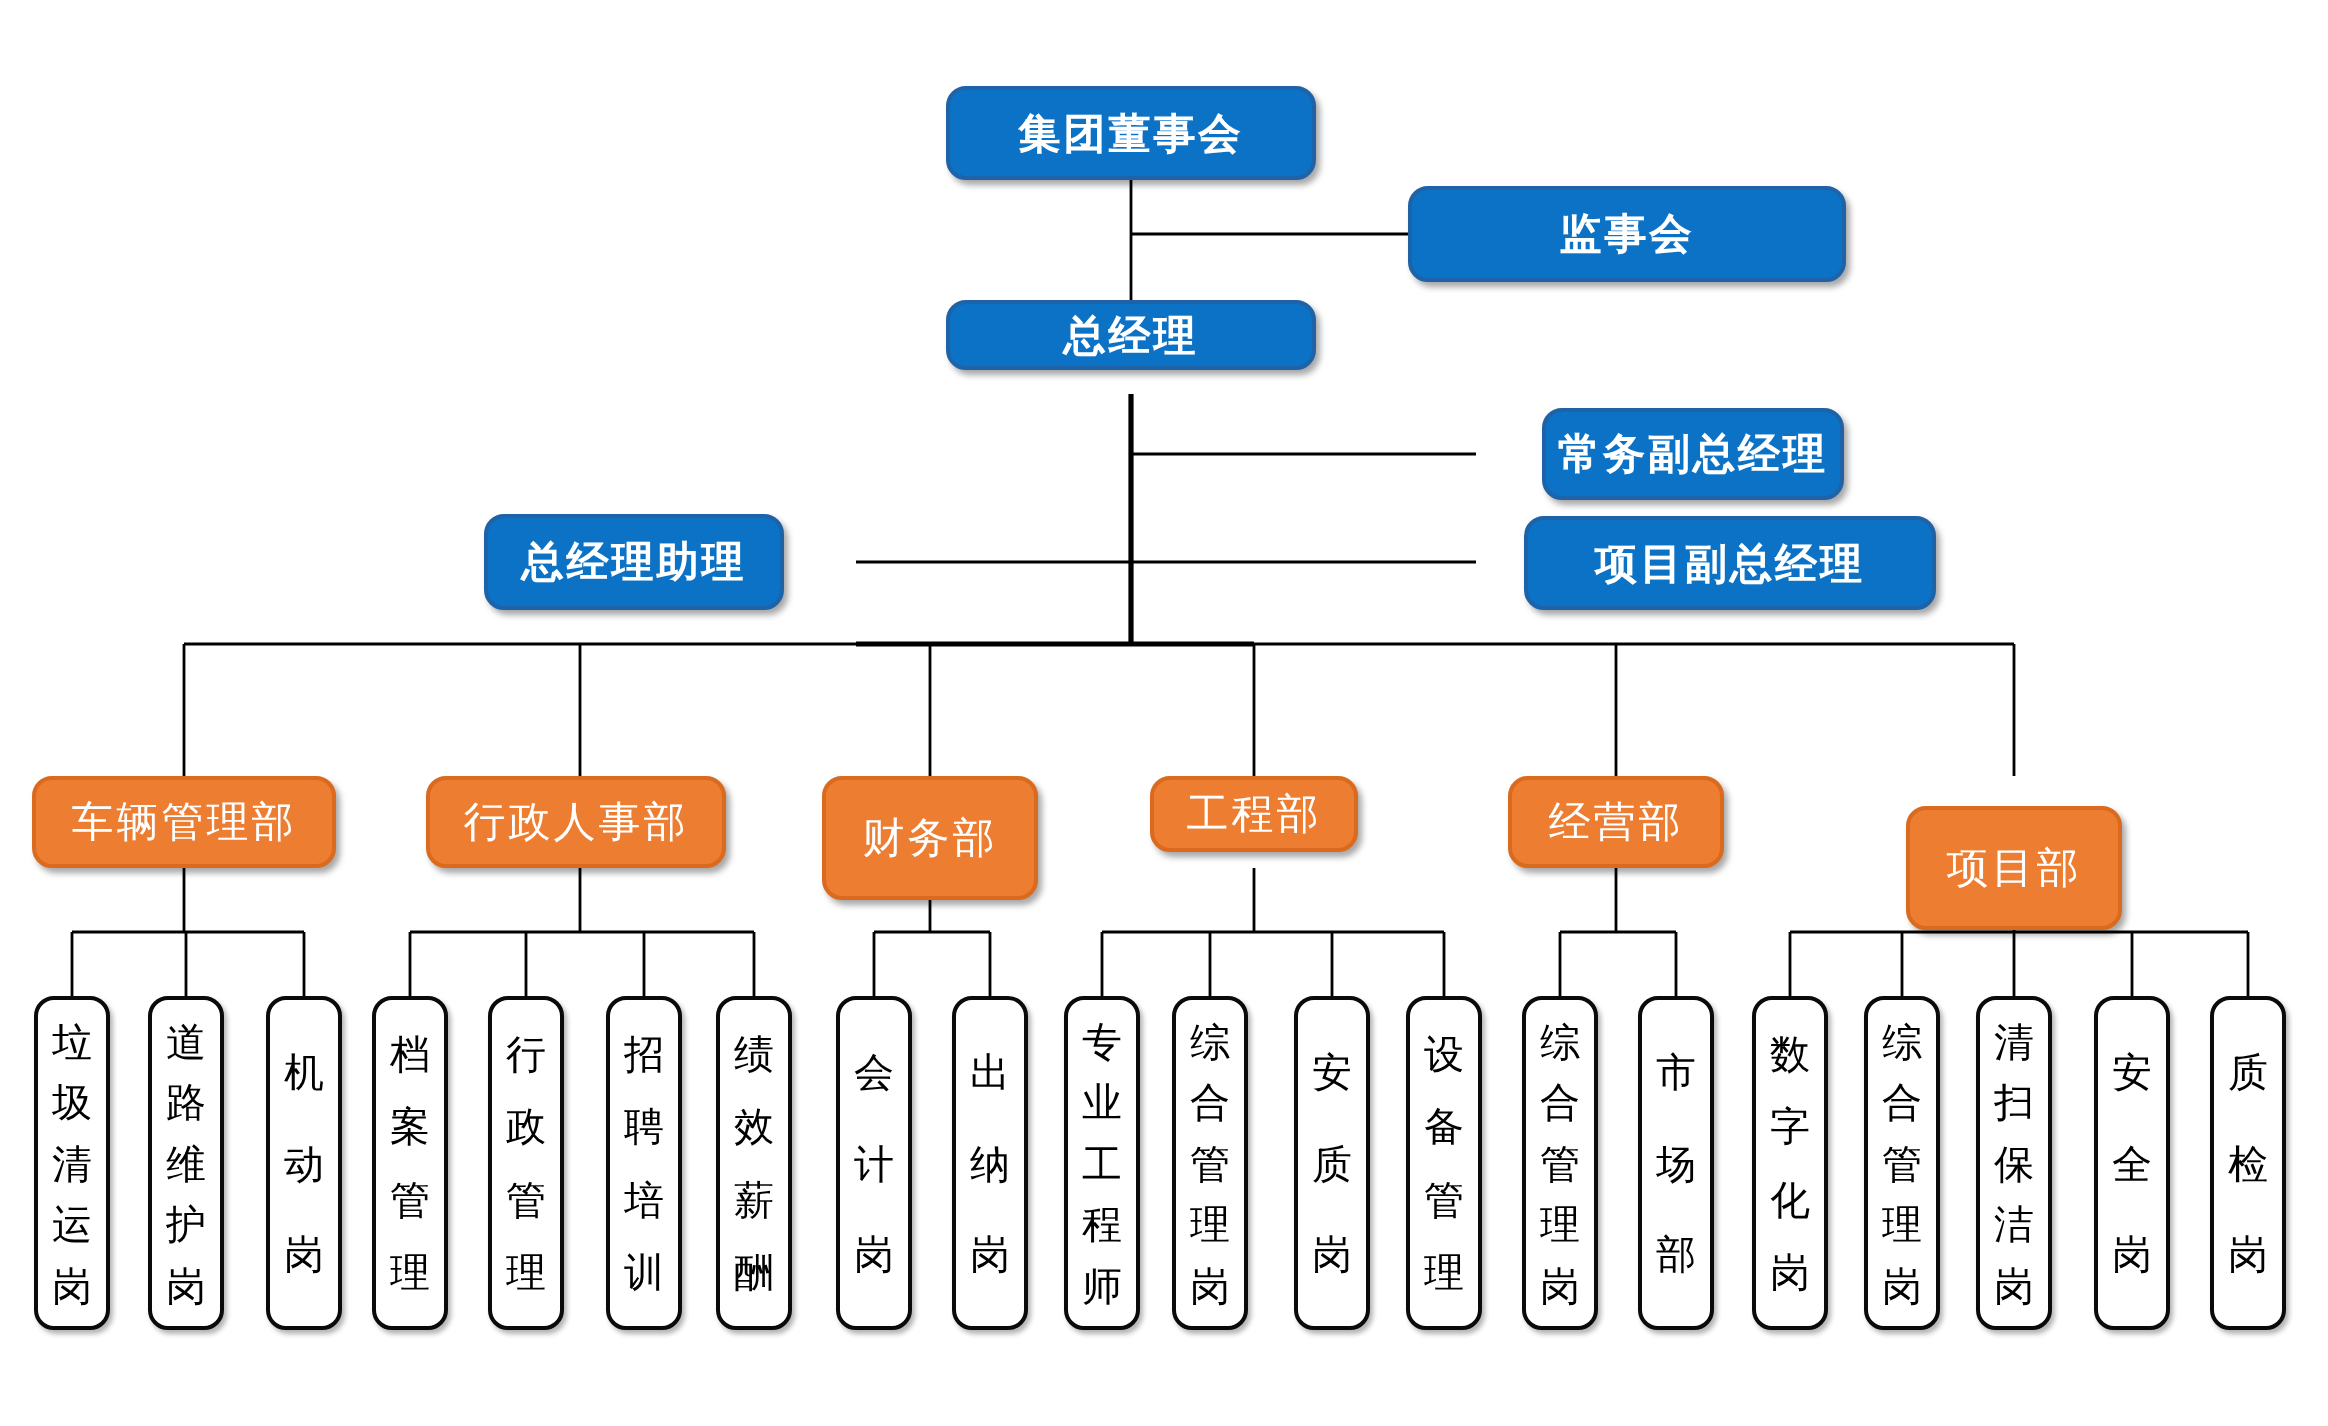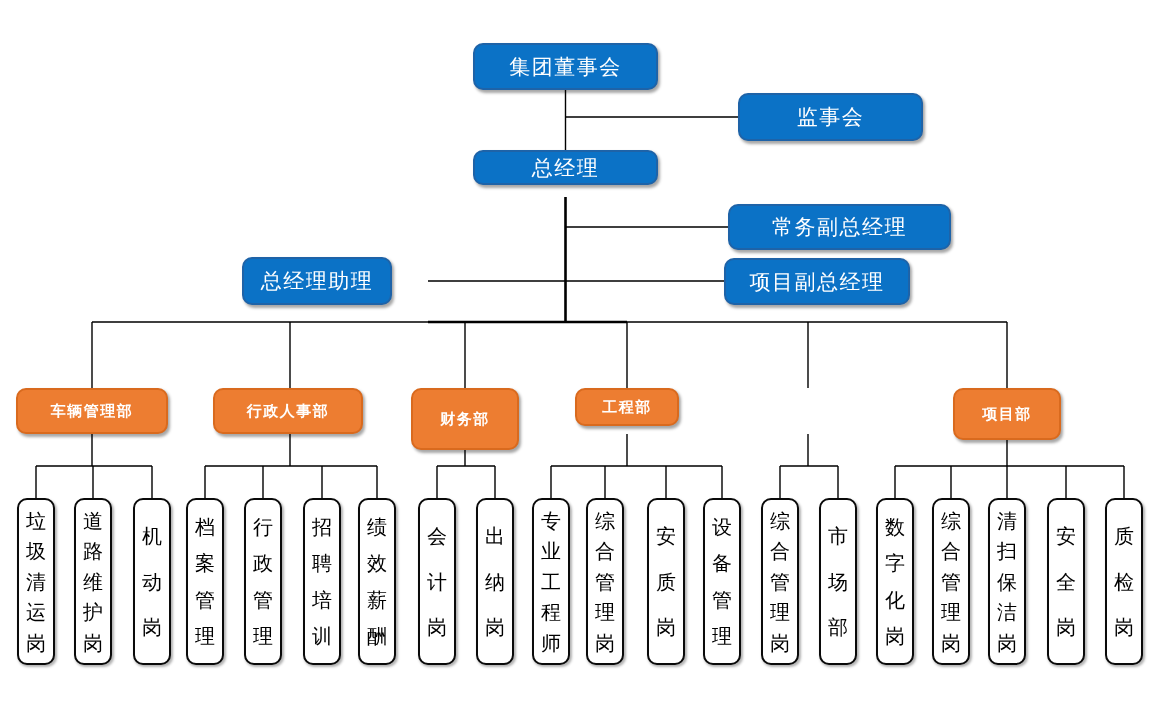"集团董事会" .blue { font-weight: normal -> bold }
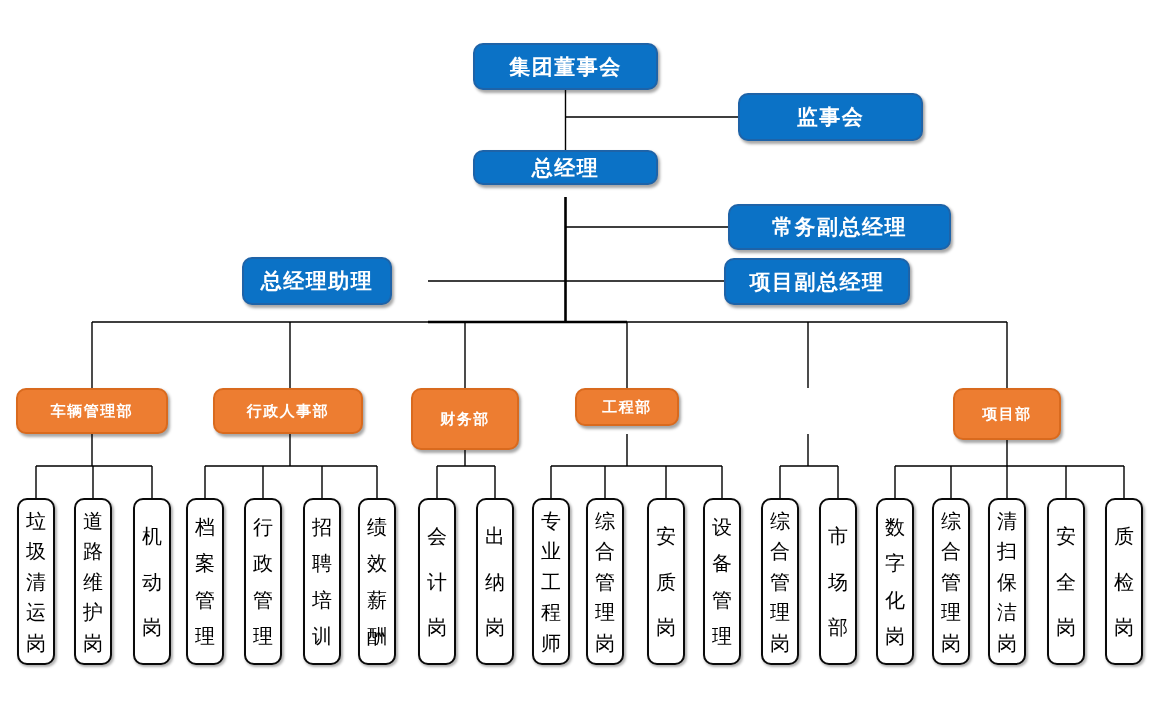"监事会" div.box { left: 738px -> 704px; width: 185px -> 219px }
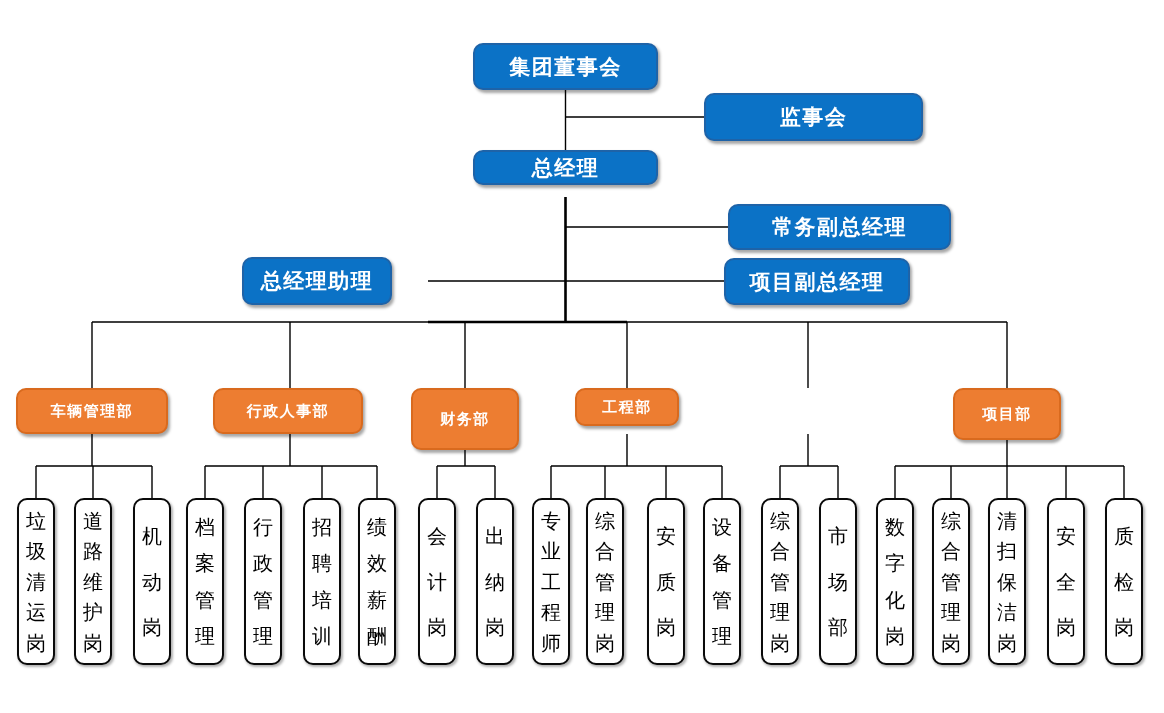"常务副总经理" div.box { left: 728px -> 771px; width: 223px -> 151px }
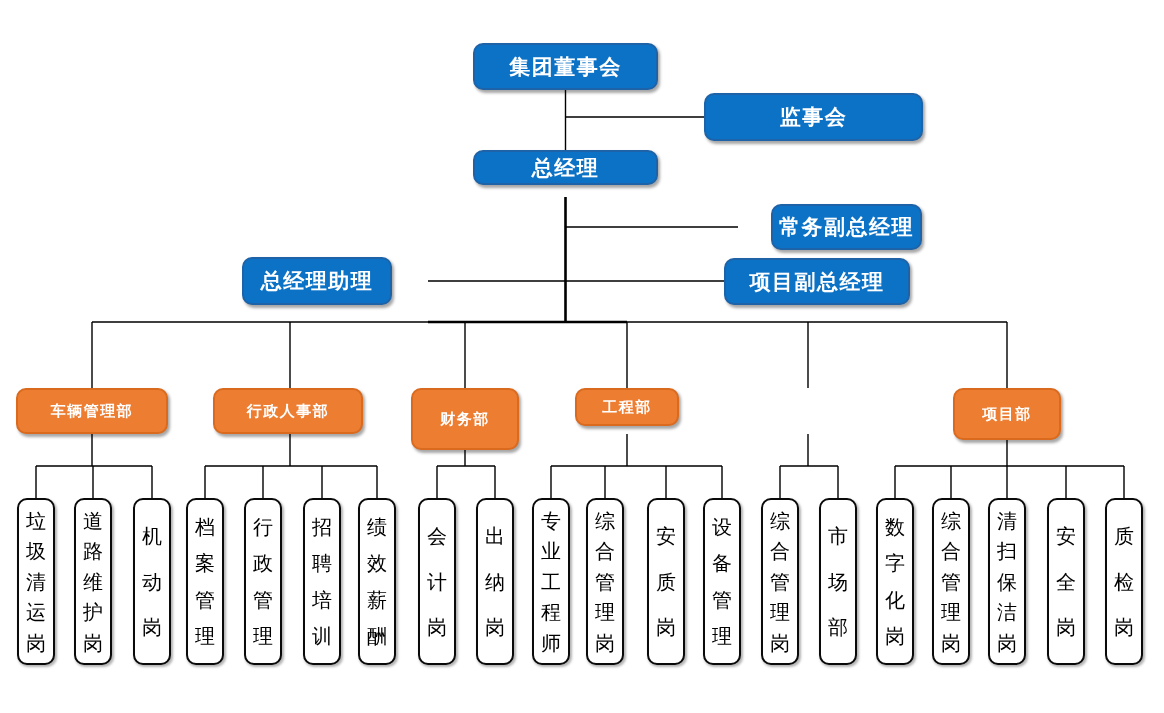"项目副总经理" div.box { left: 724px -> 762px; width: 186px -> 206px }
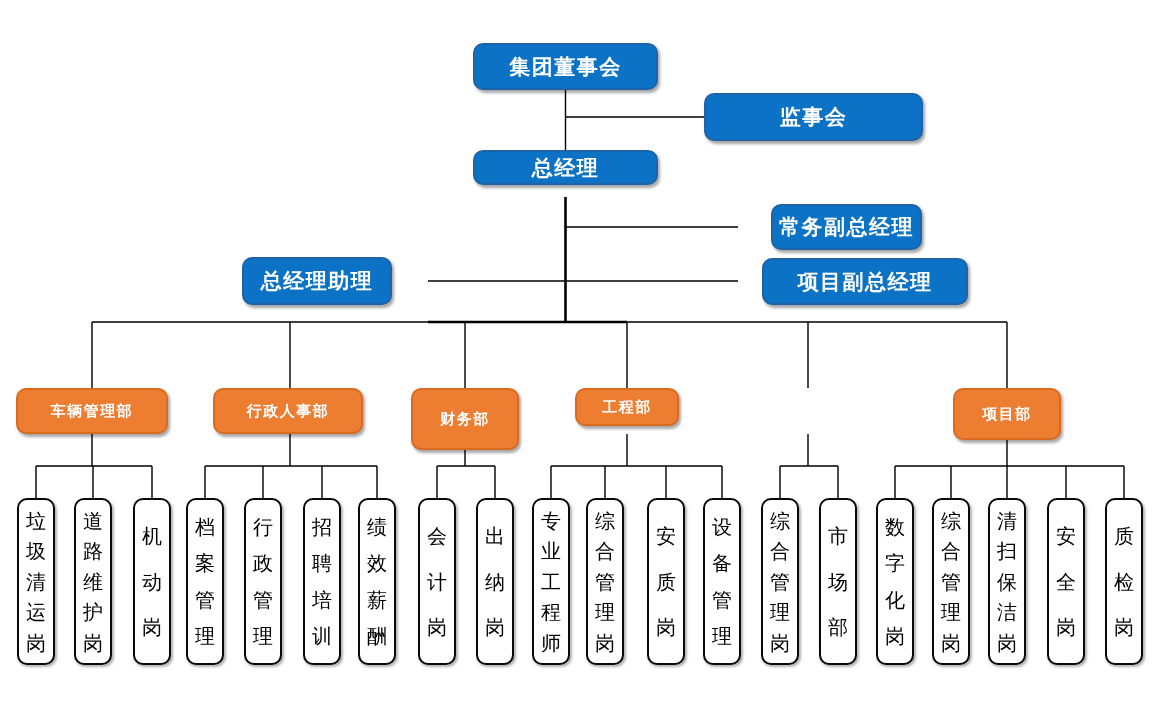"车辆管理部" .orange { font-size: 15px -> 21px; font-weight: bold -> normal }
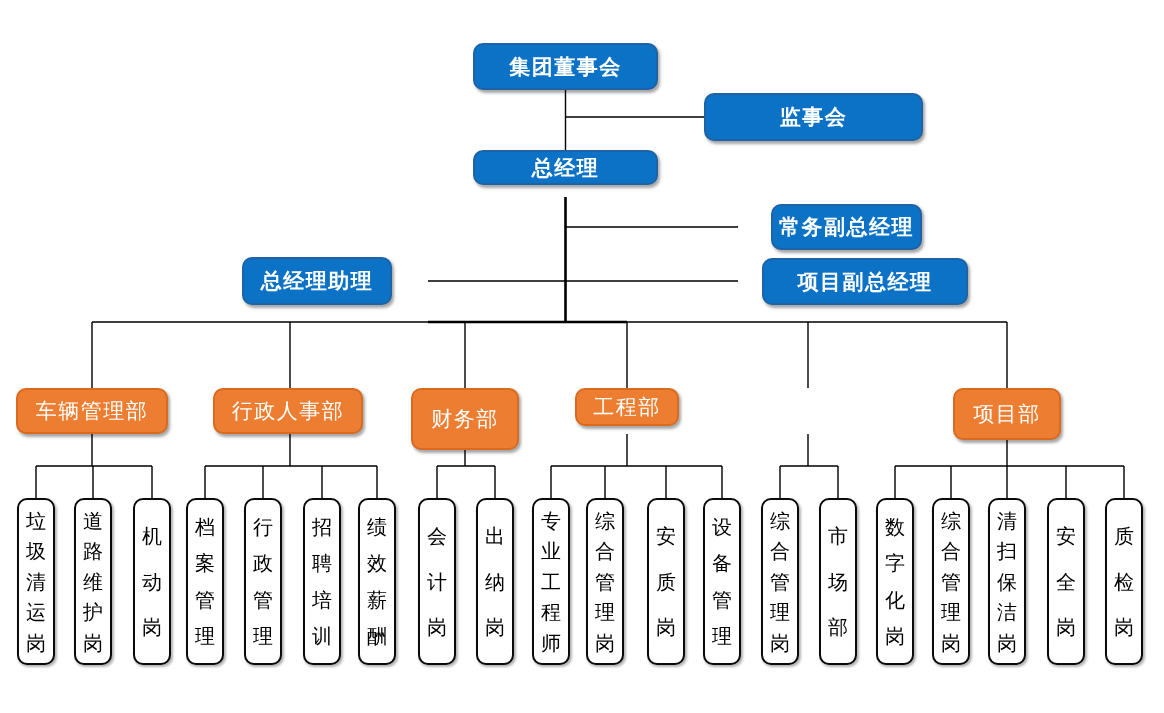"经营部" div.box { html: none -> <div> <span>经营部</span> </div> }
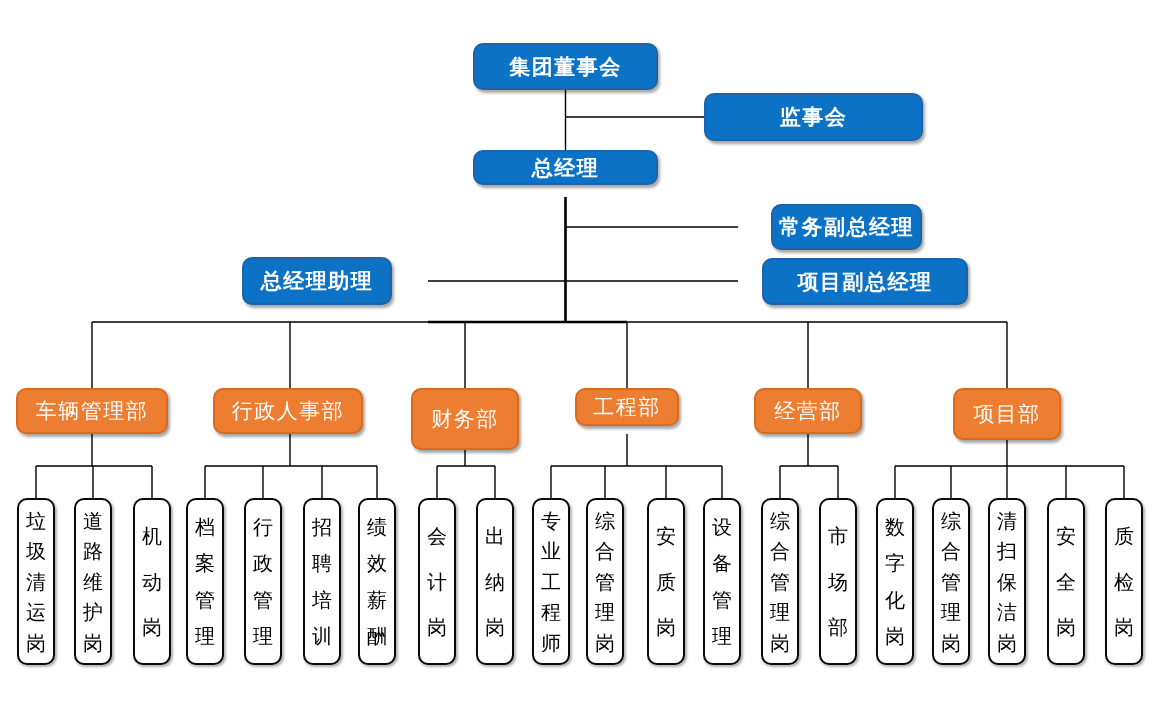"项目部" div.box { height: 52px -> 62px; top: 388px -> 403px }
